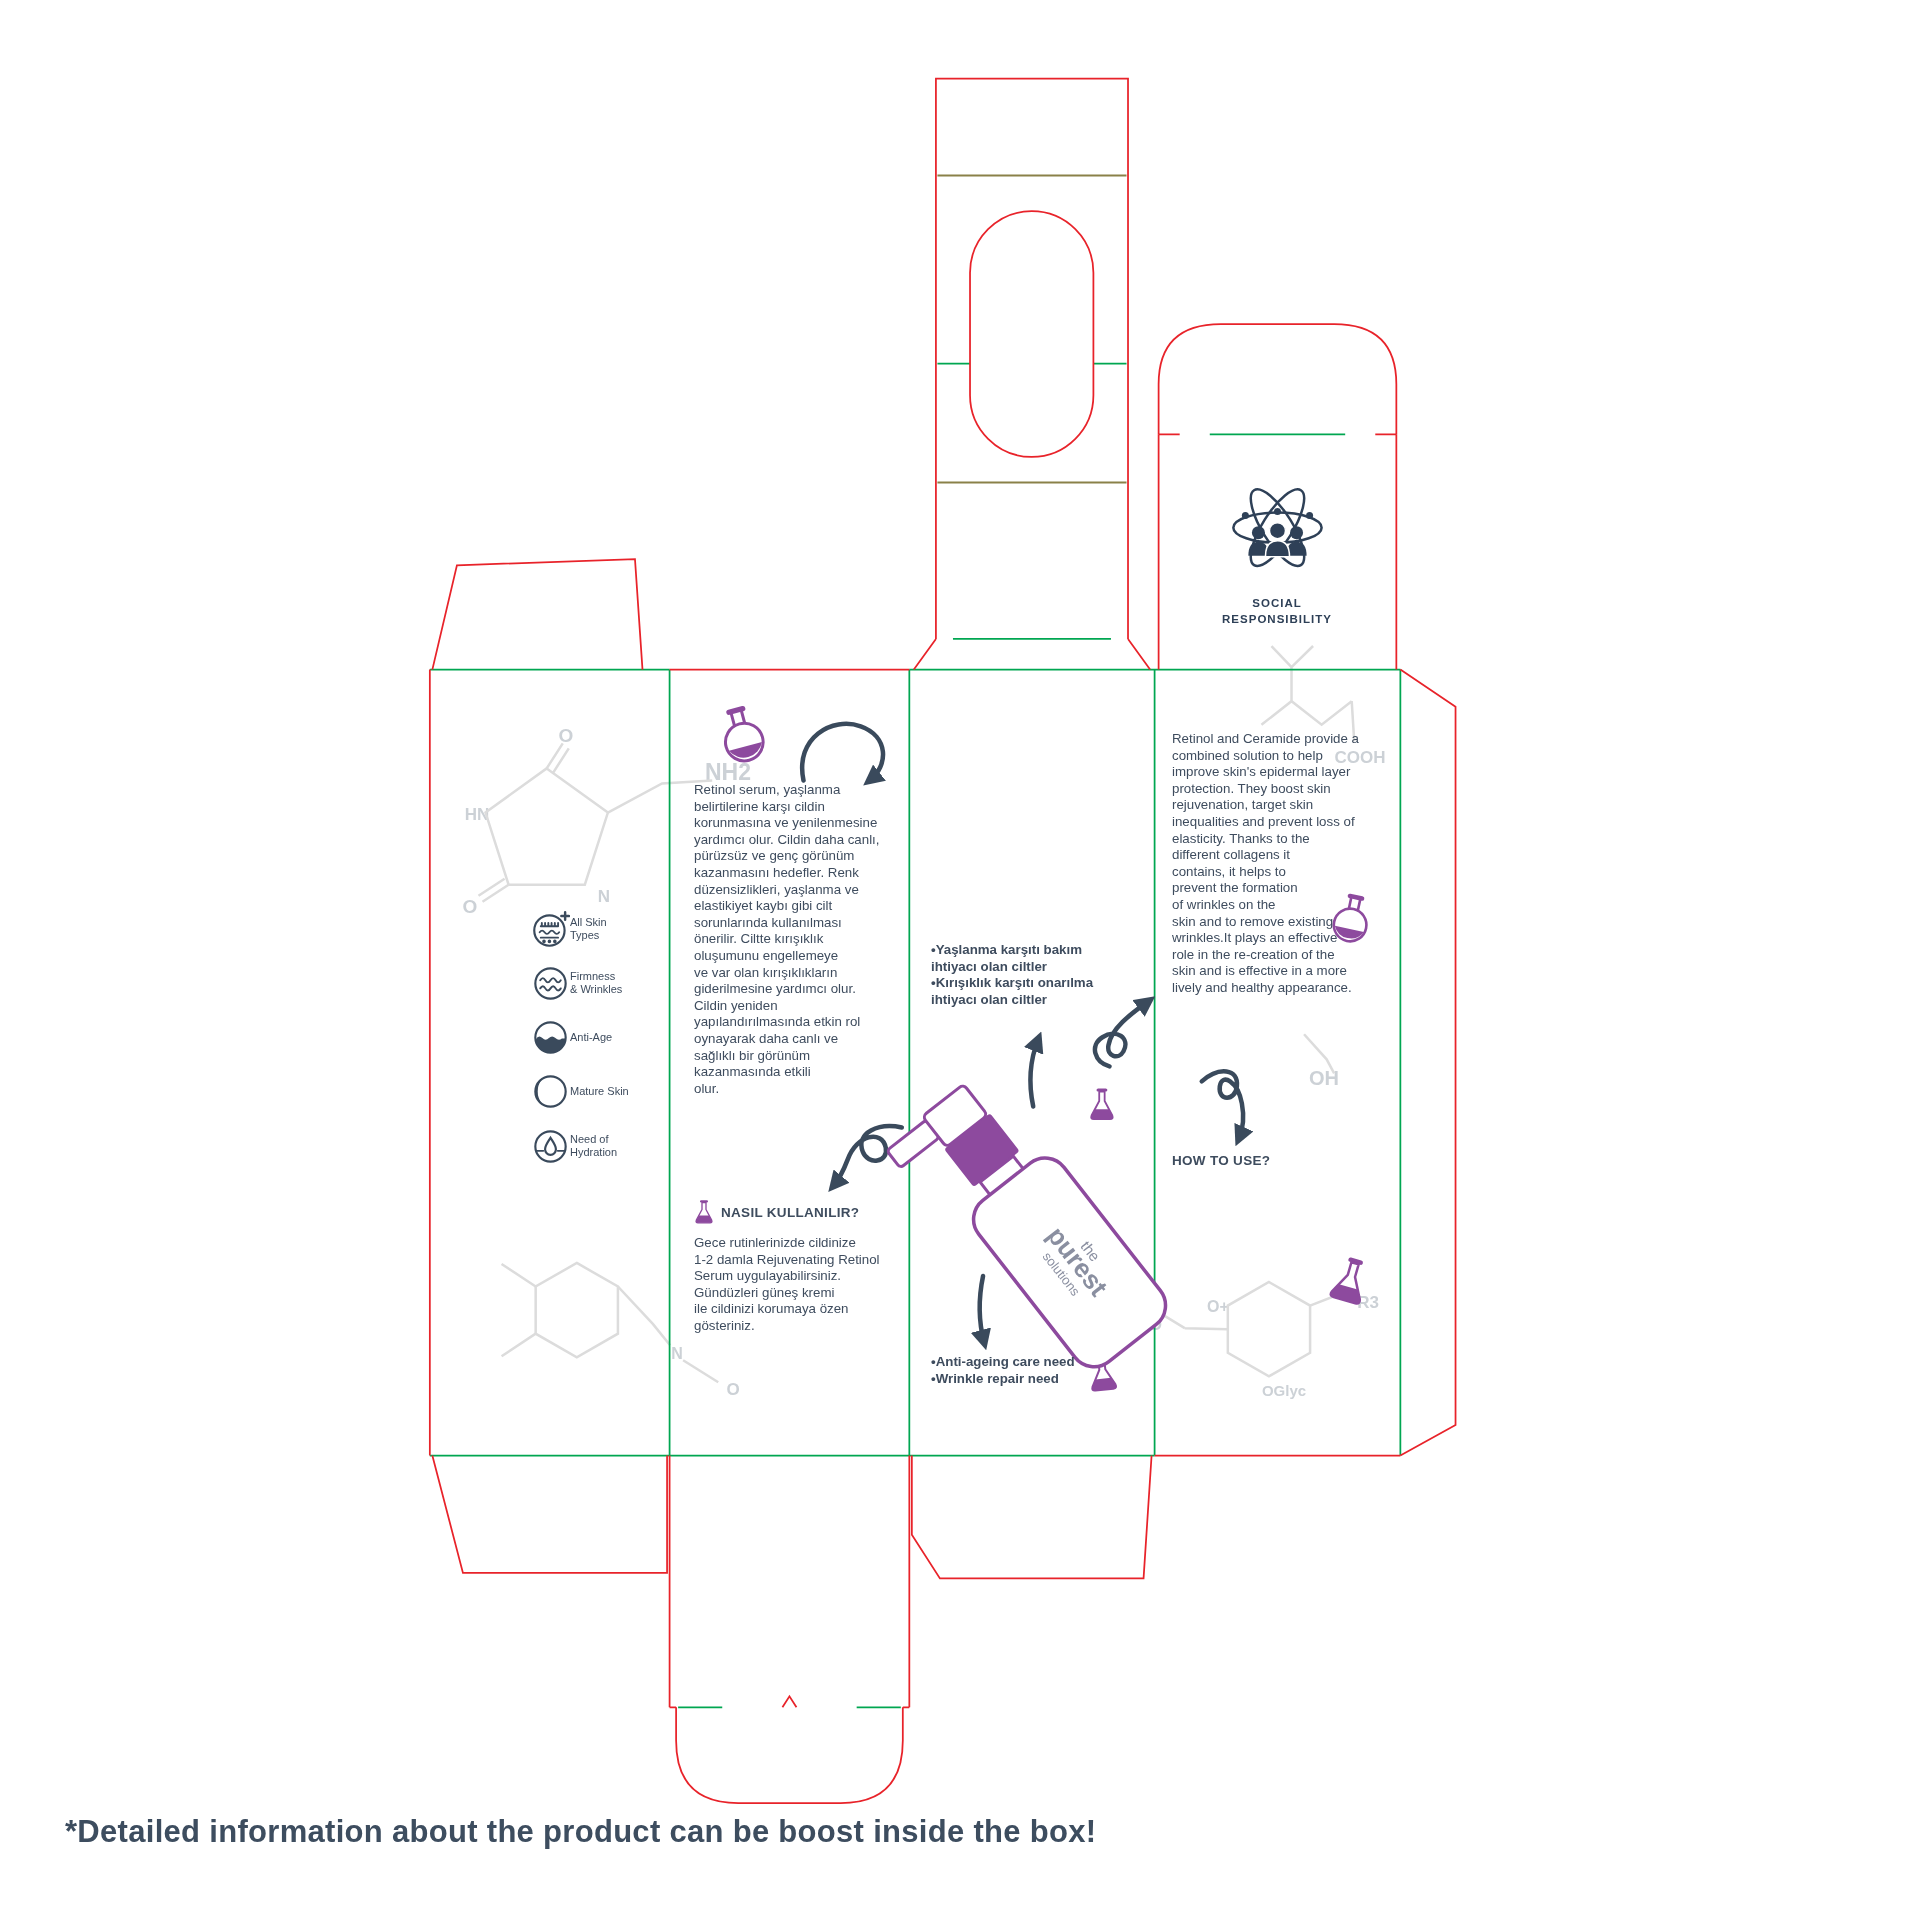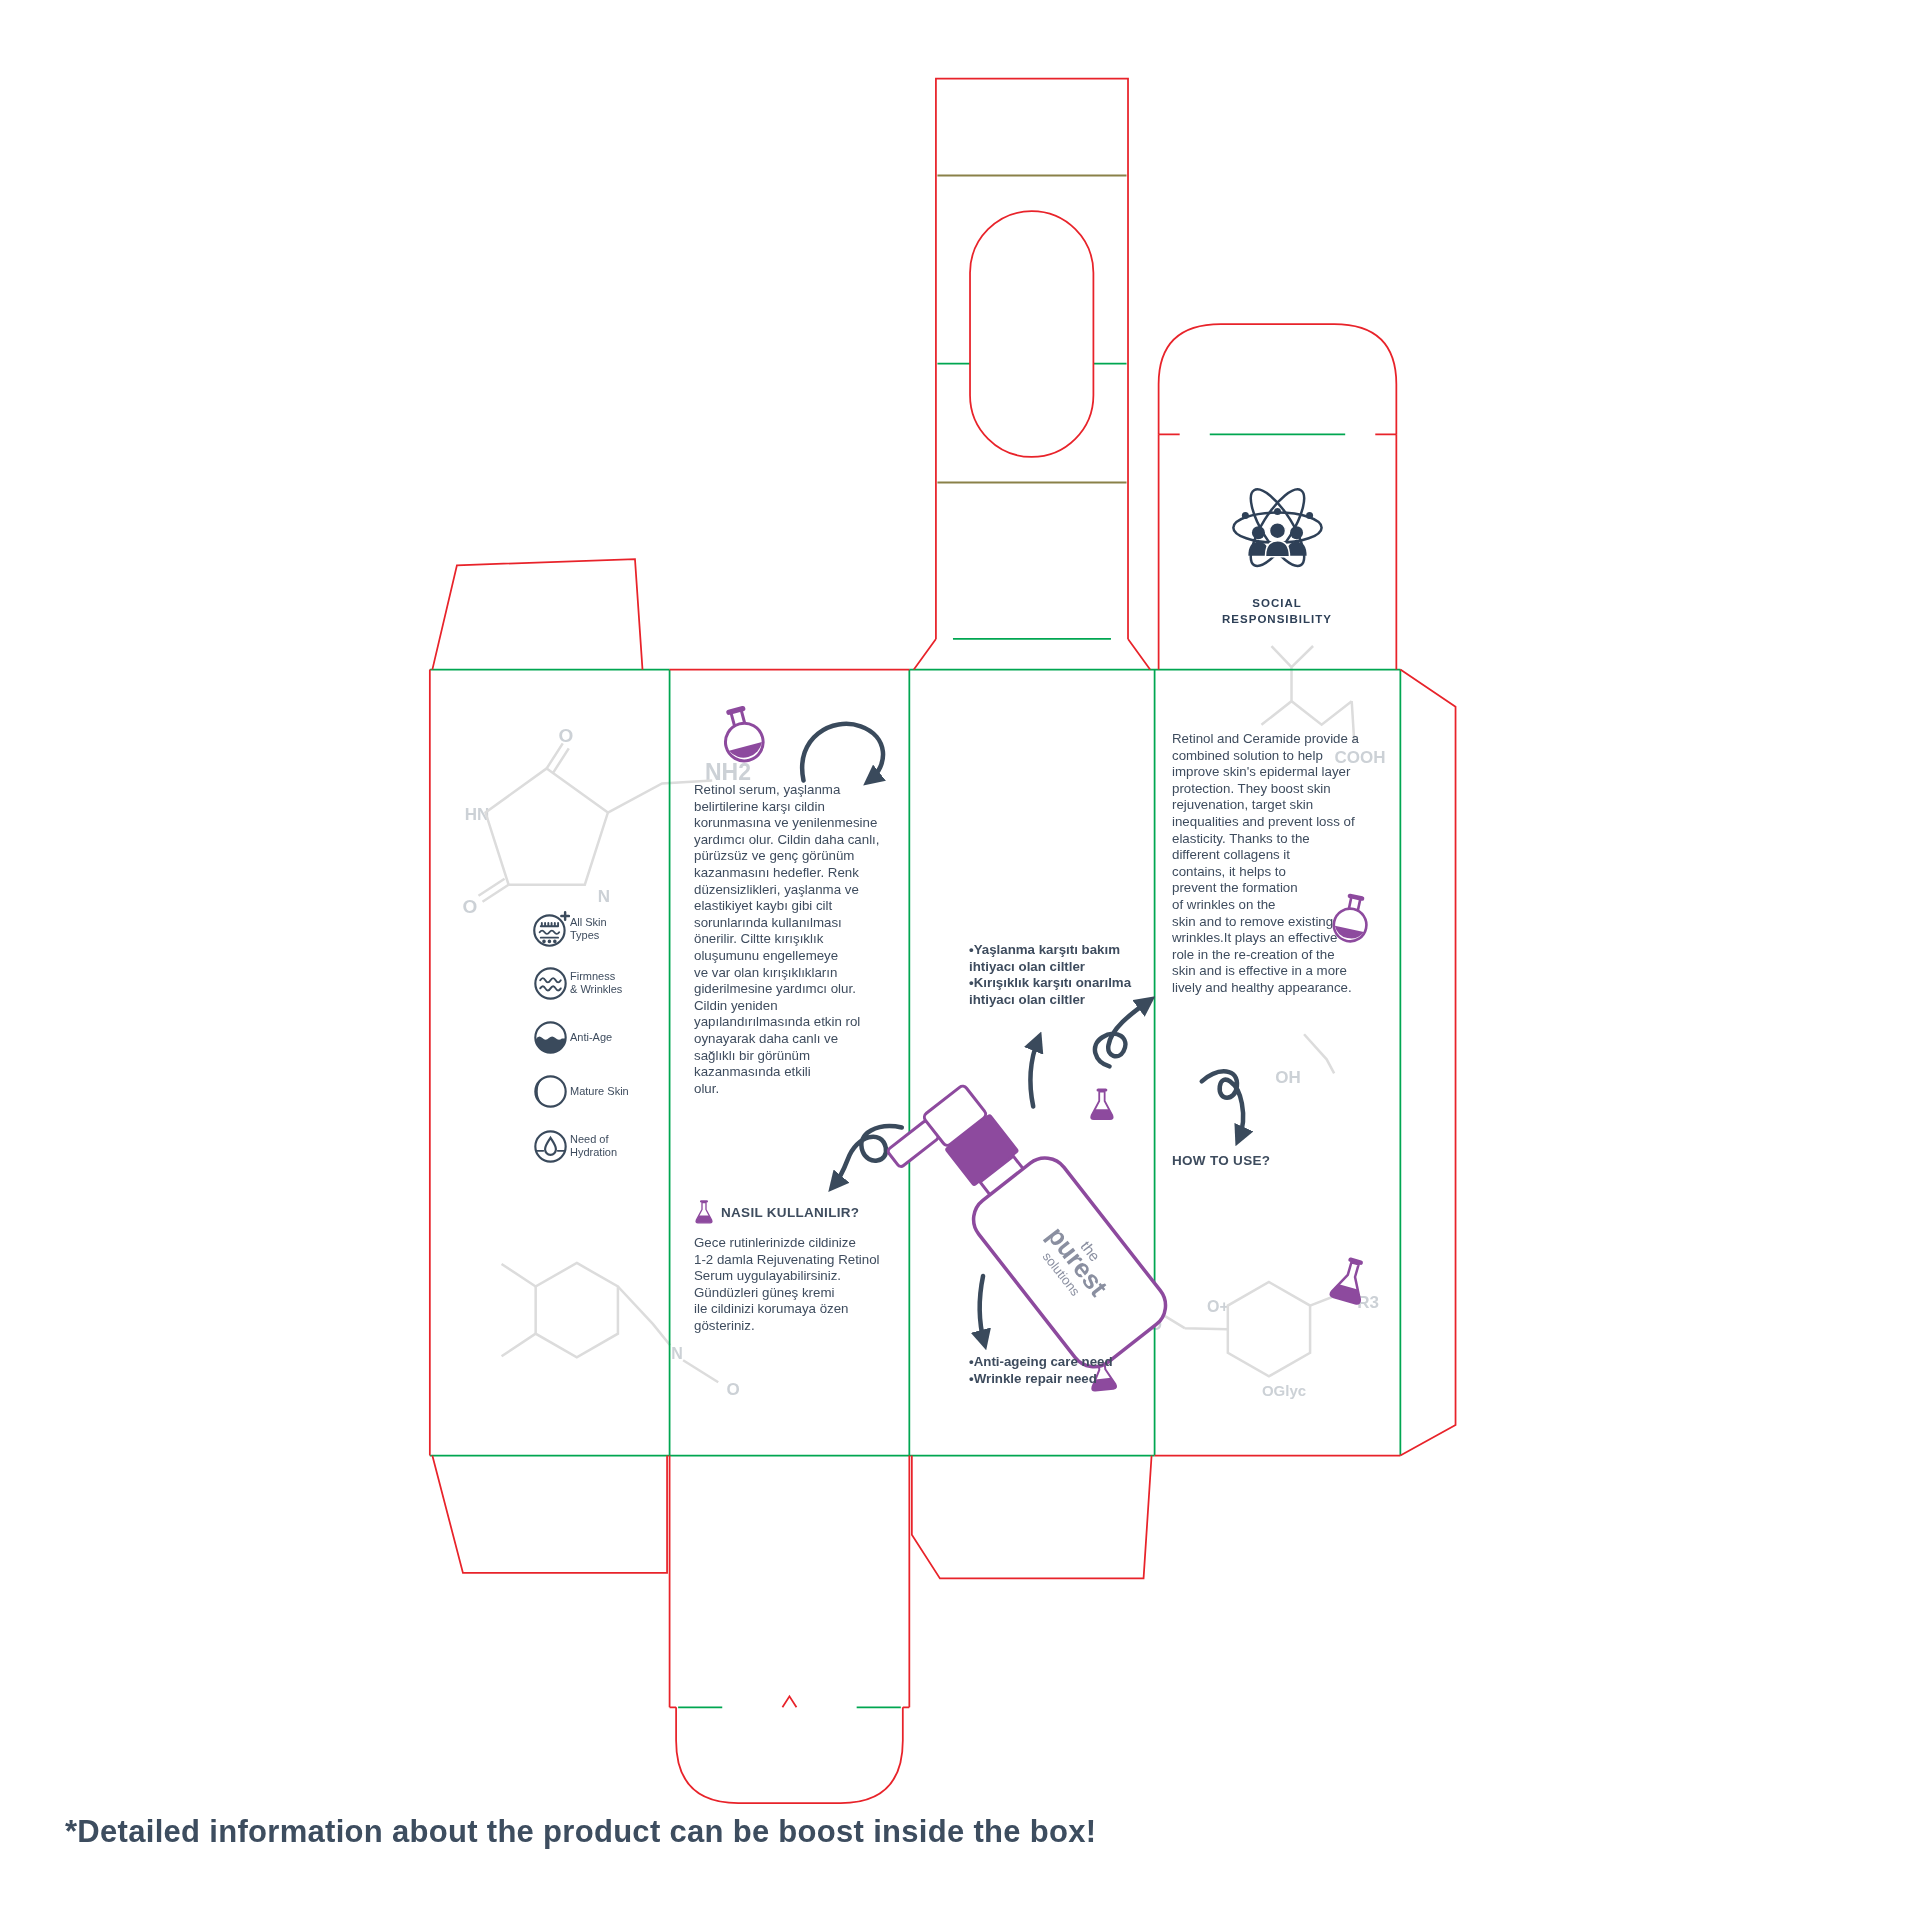"•Yaşlanma karşıtı bakım" .bold { margin-left: 38px -> none }
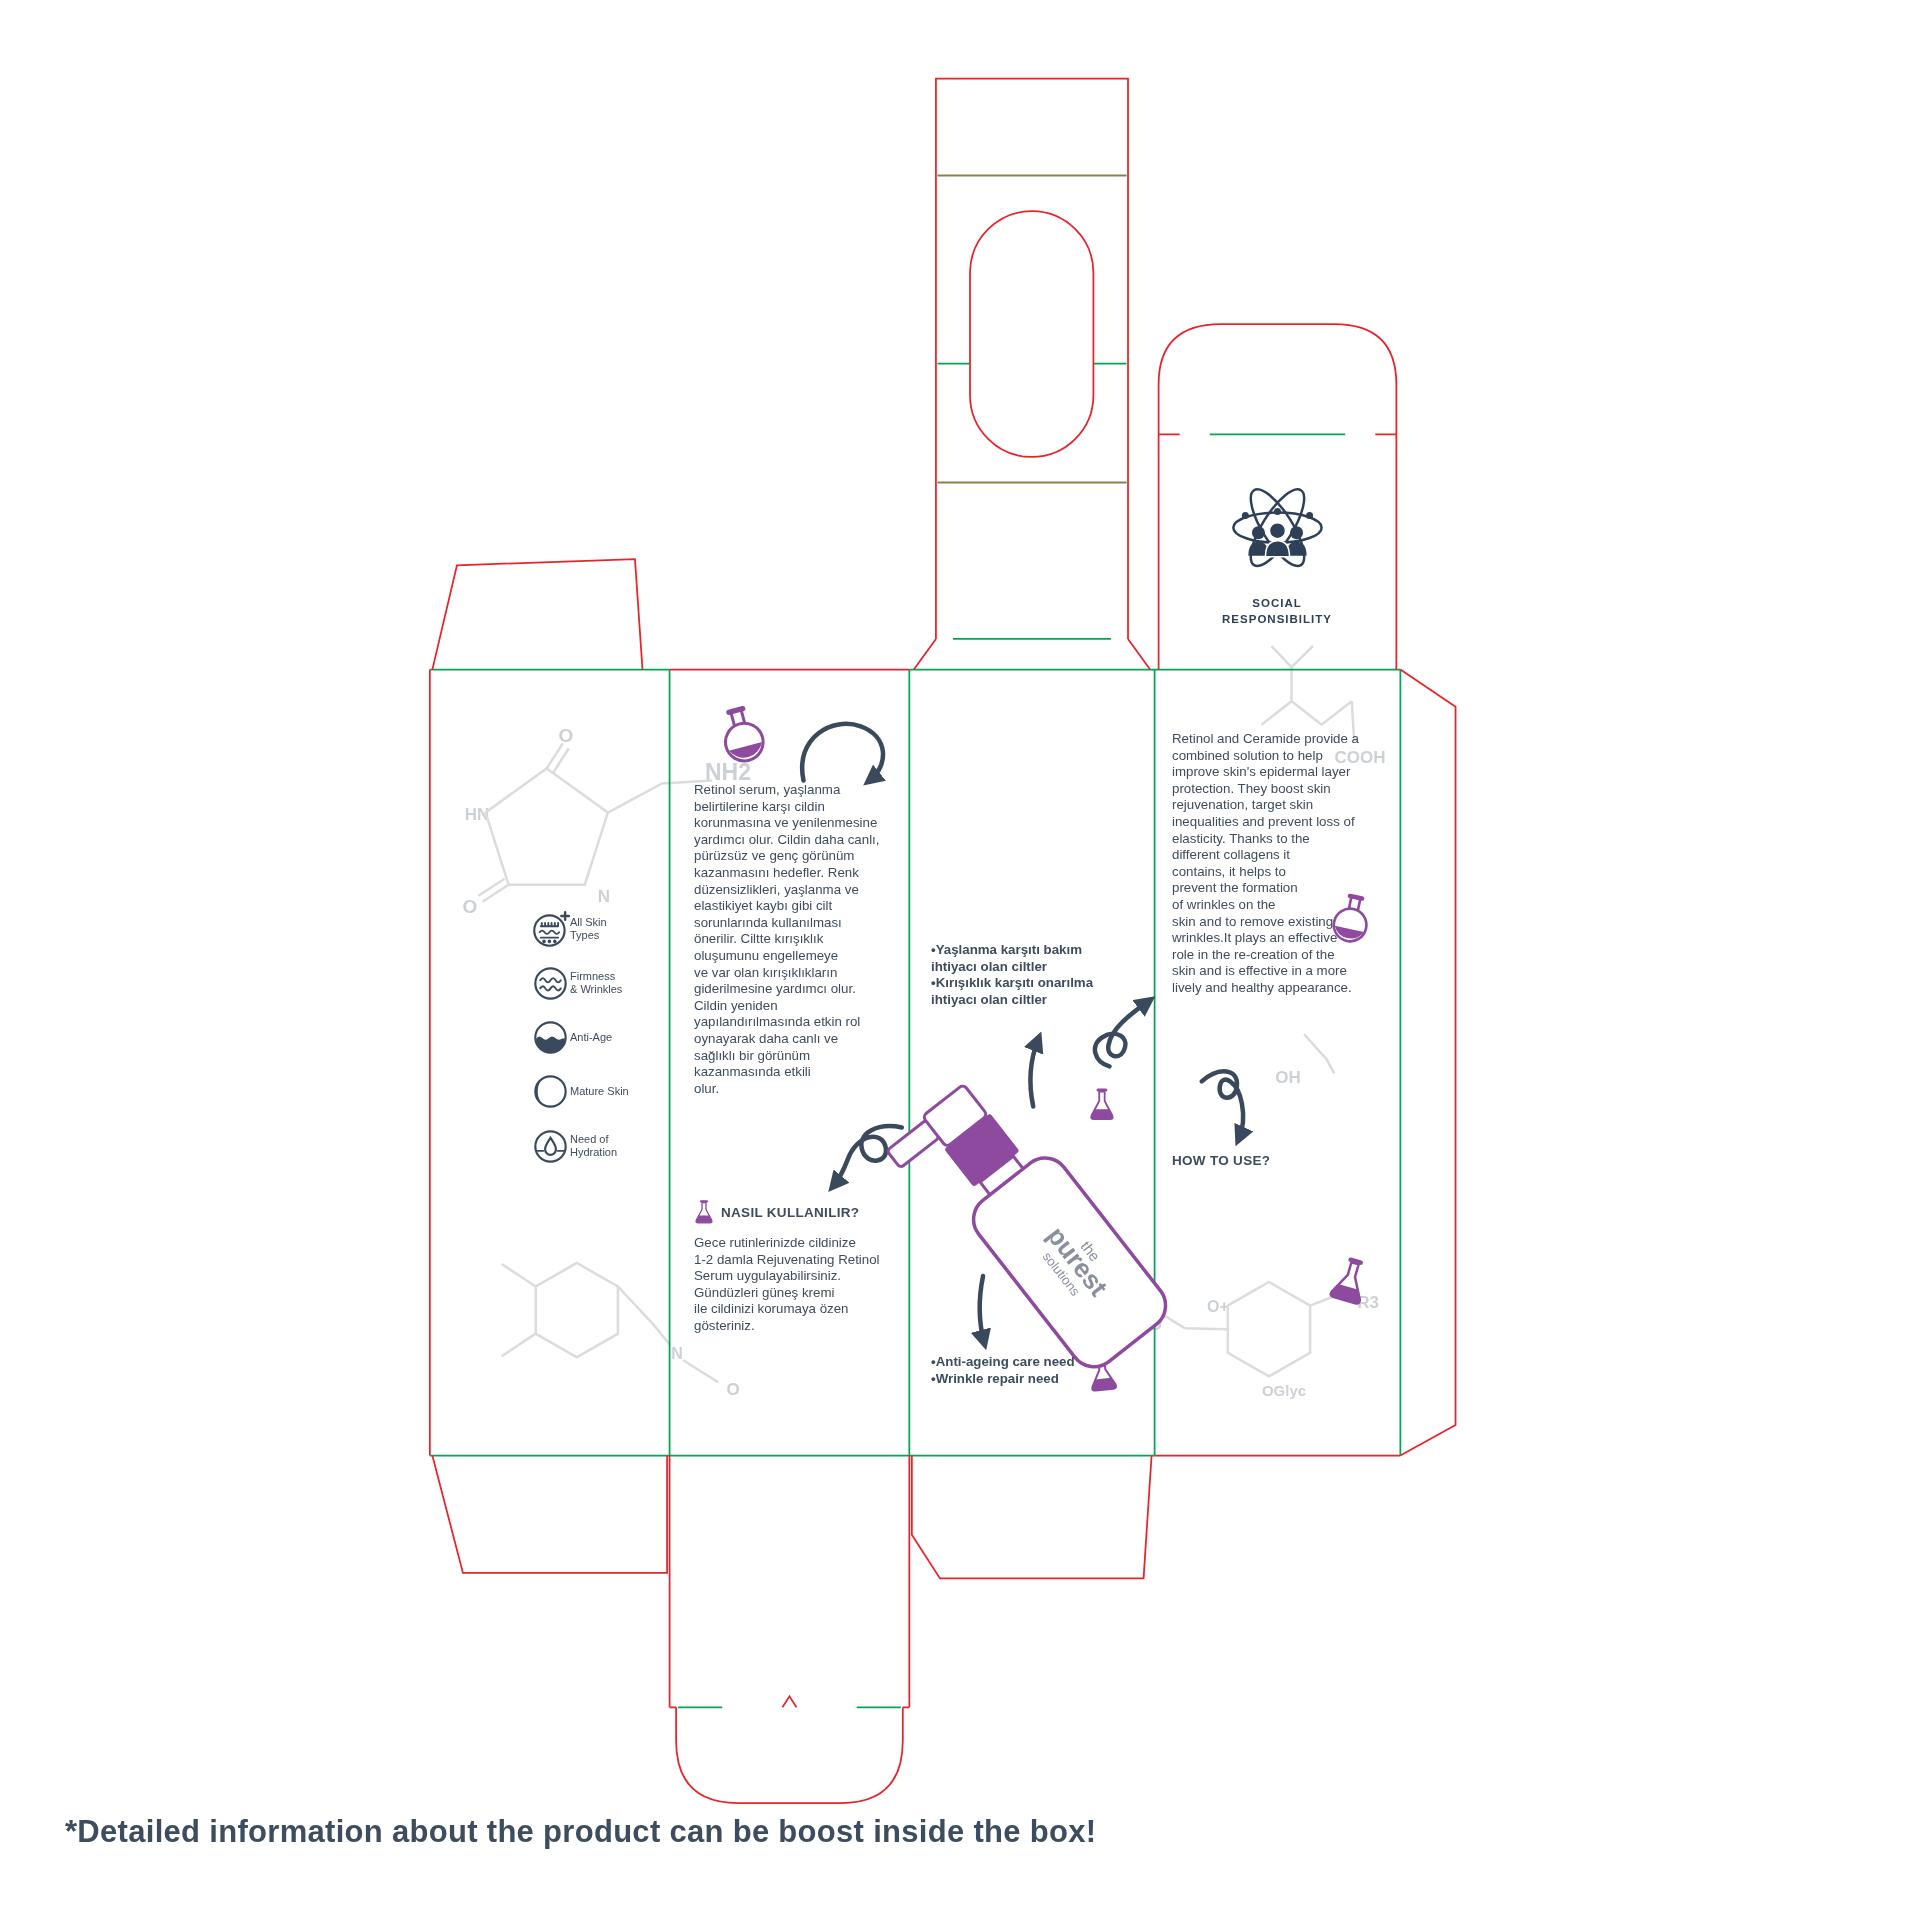"OH" span.chem { font-size: 17px -> 20px; left: 1288px -> 1324px }
